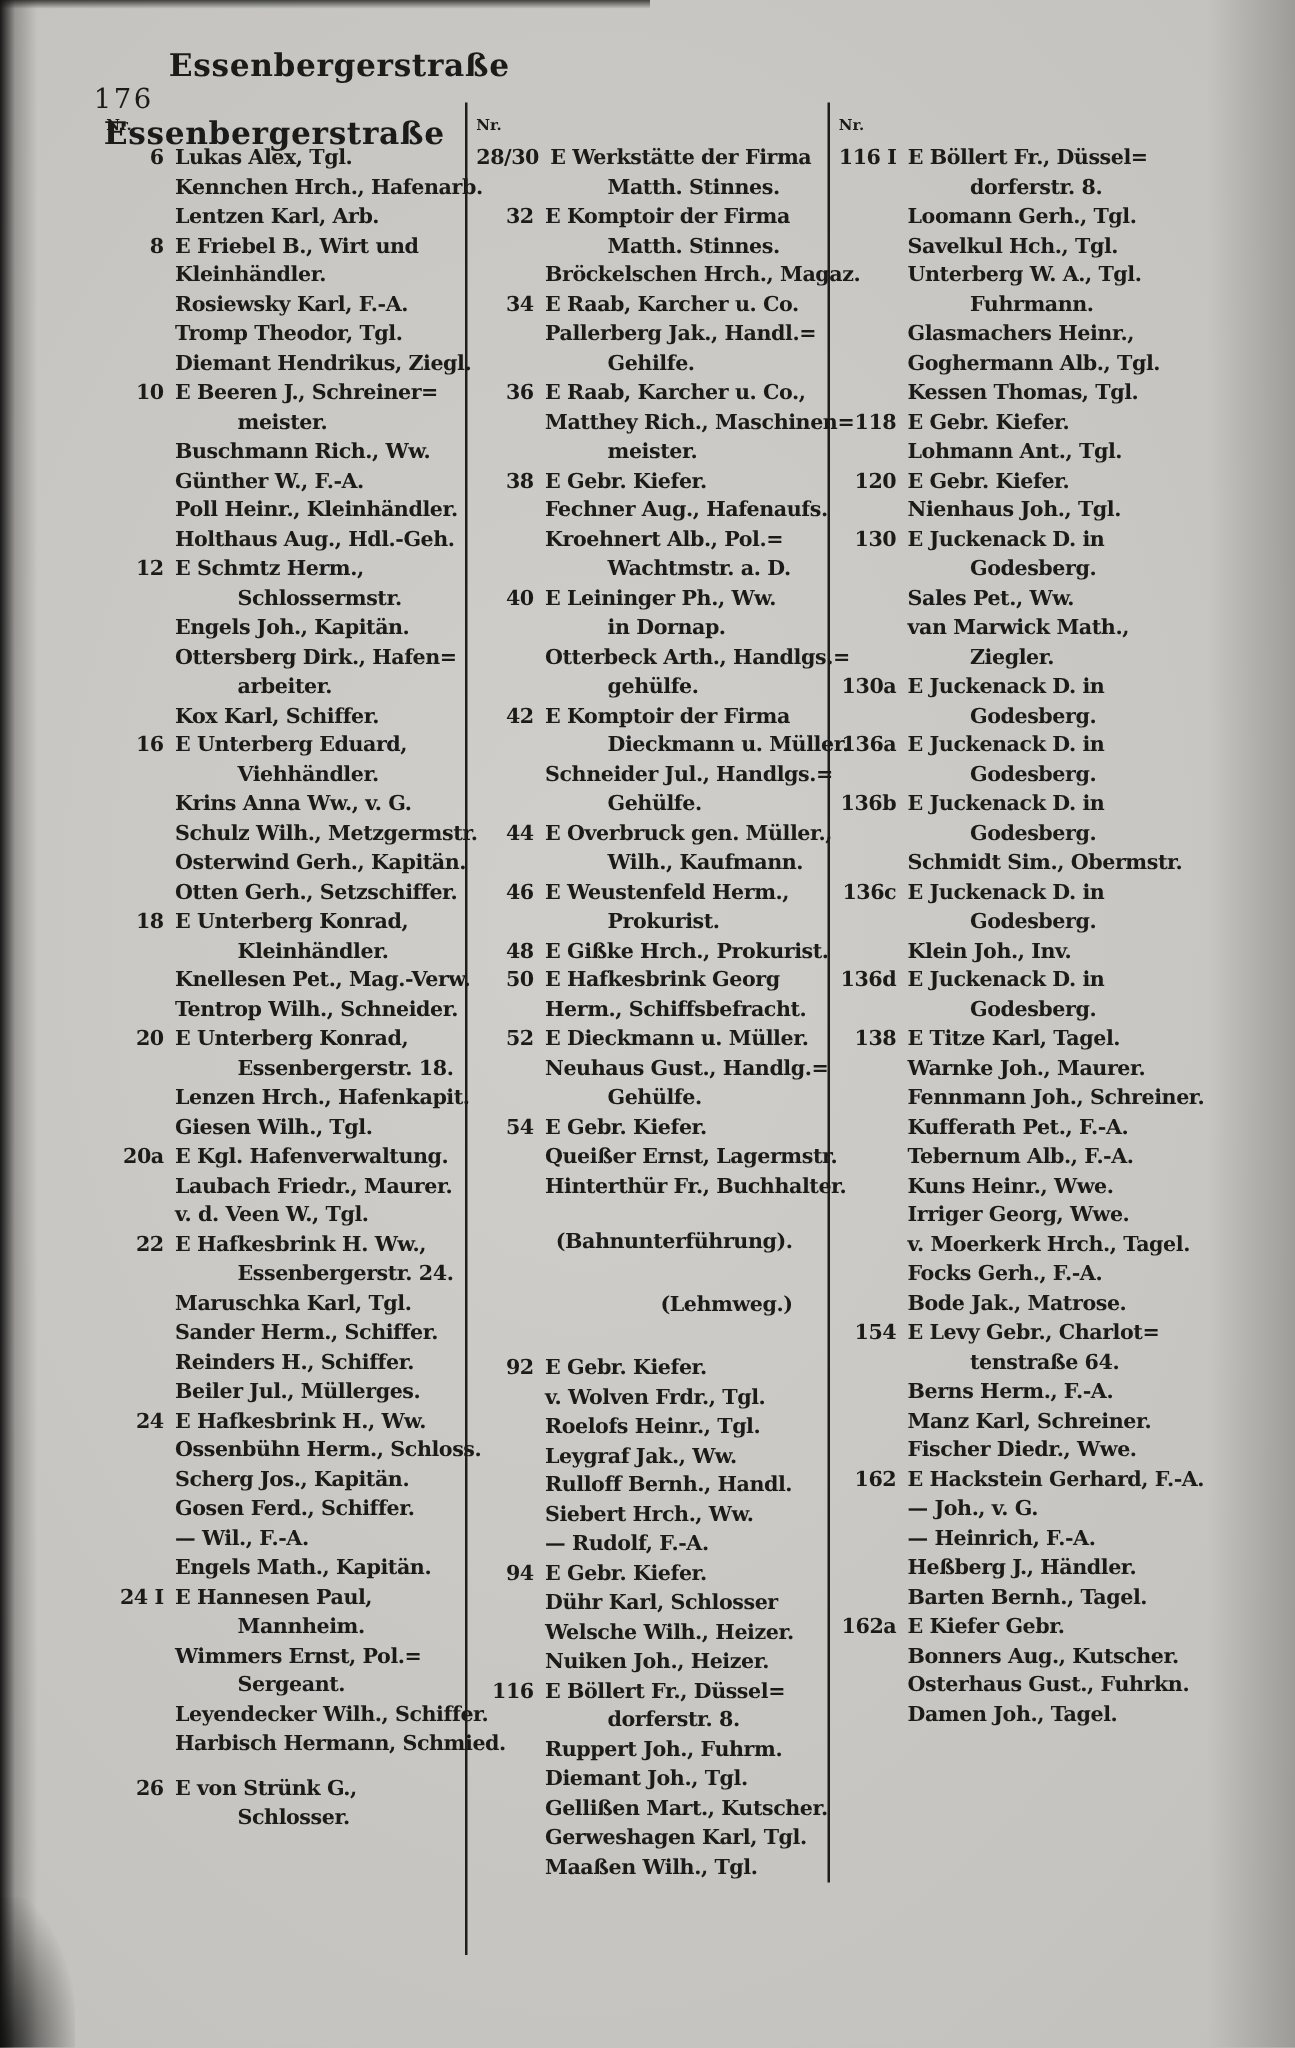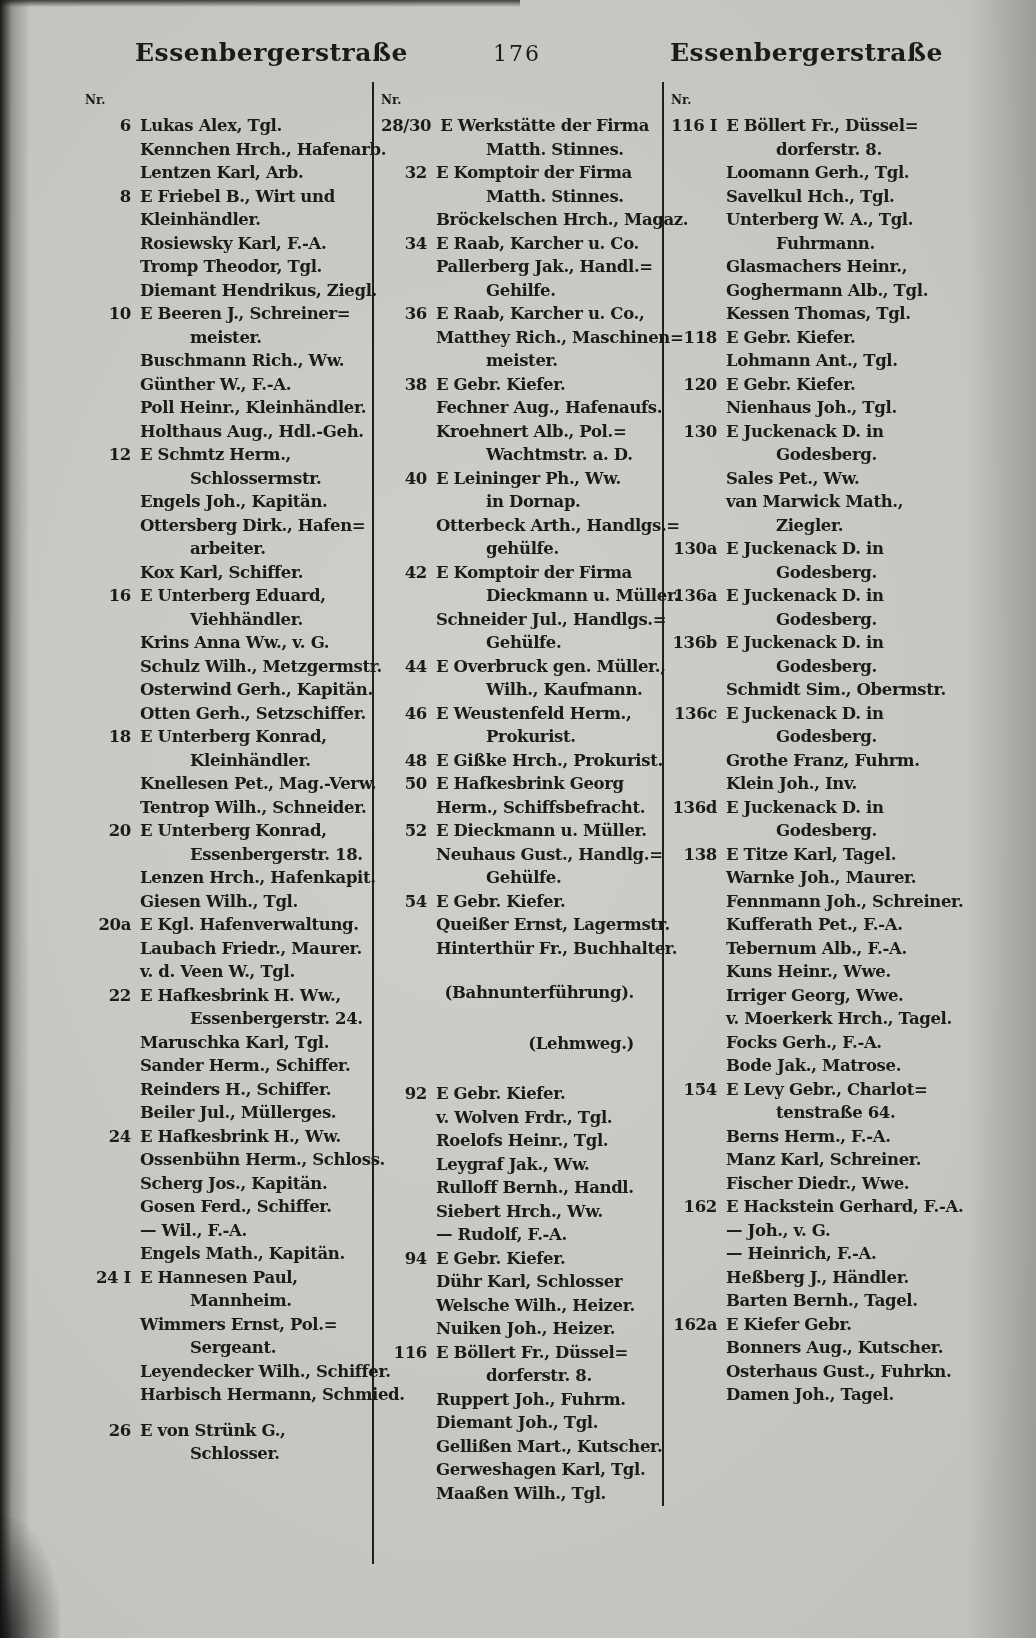"Essenbergerstraße" .hdr { flex-direction: none -> column }
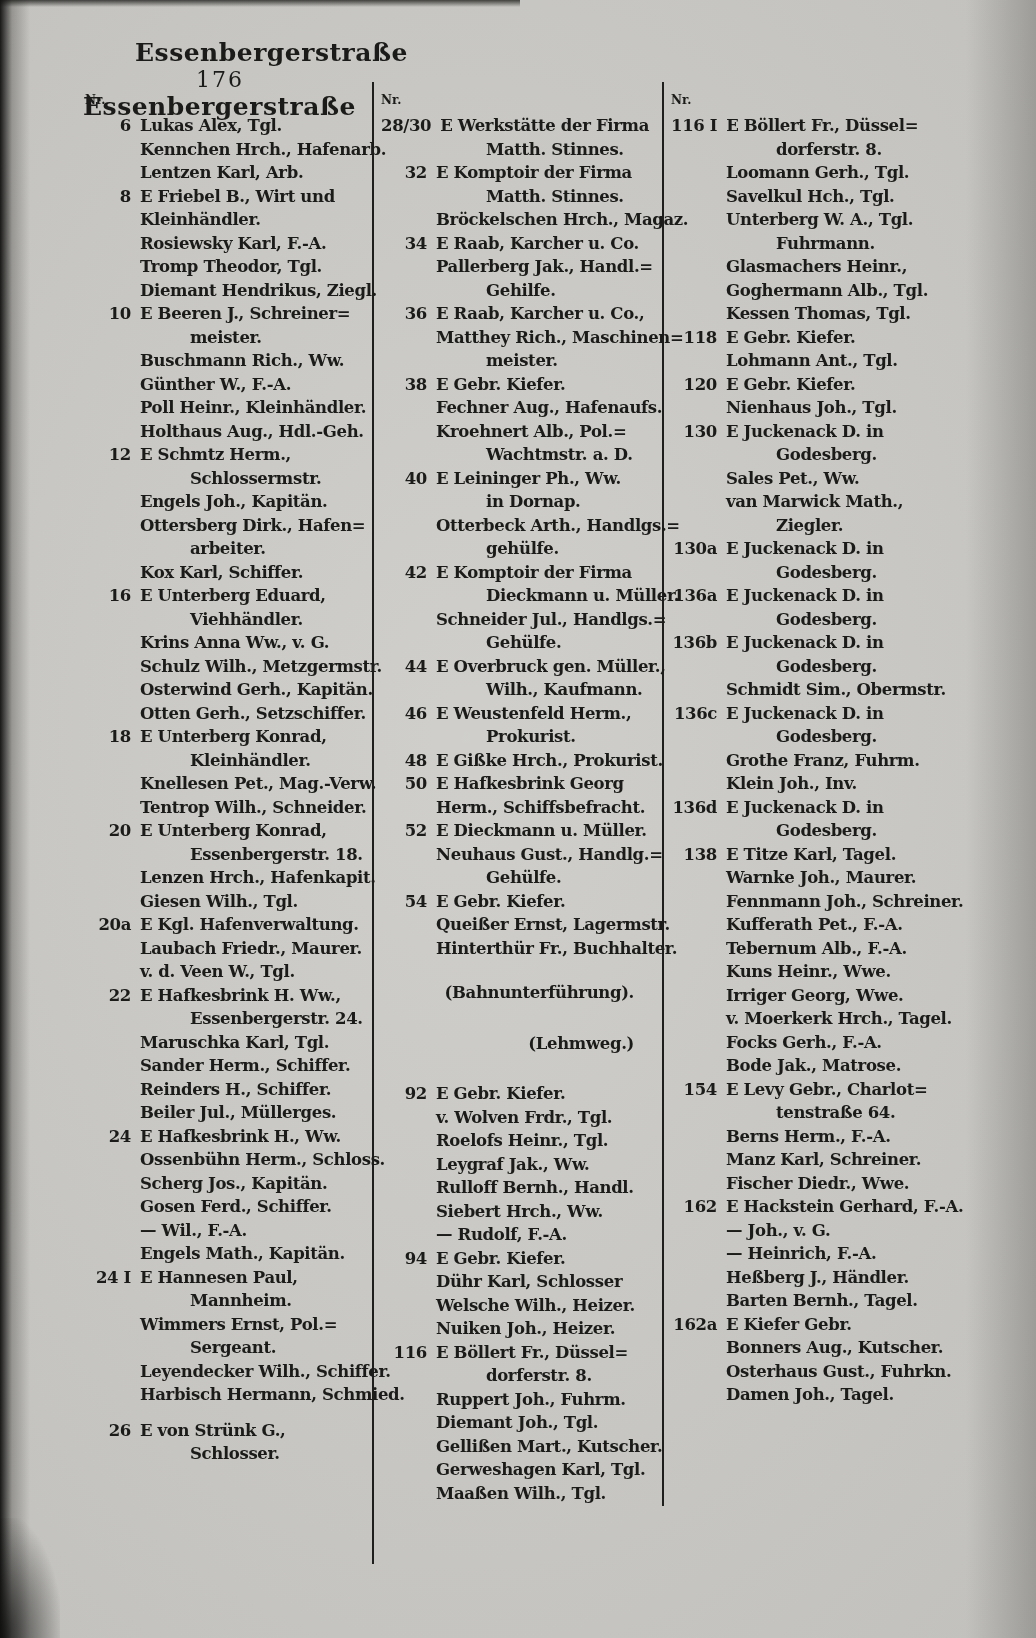"176" .hdr .h-num { text-align: center -> left }
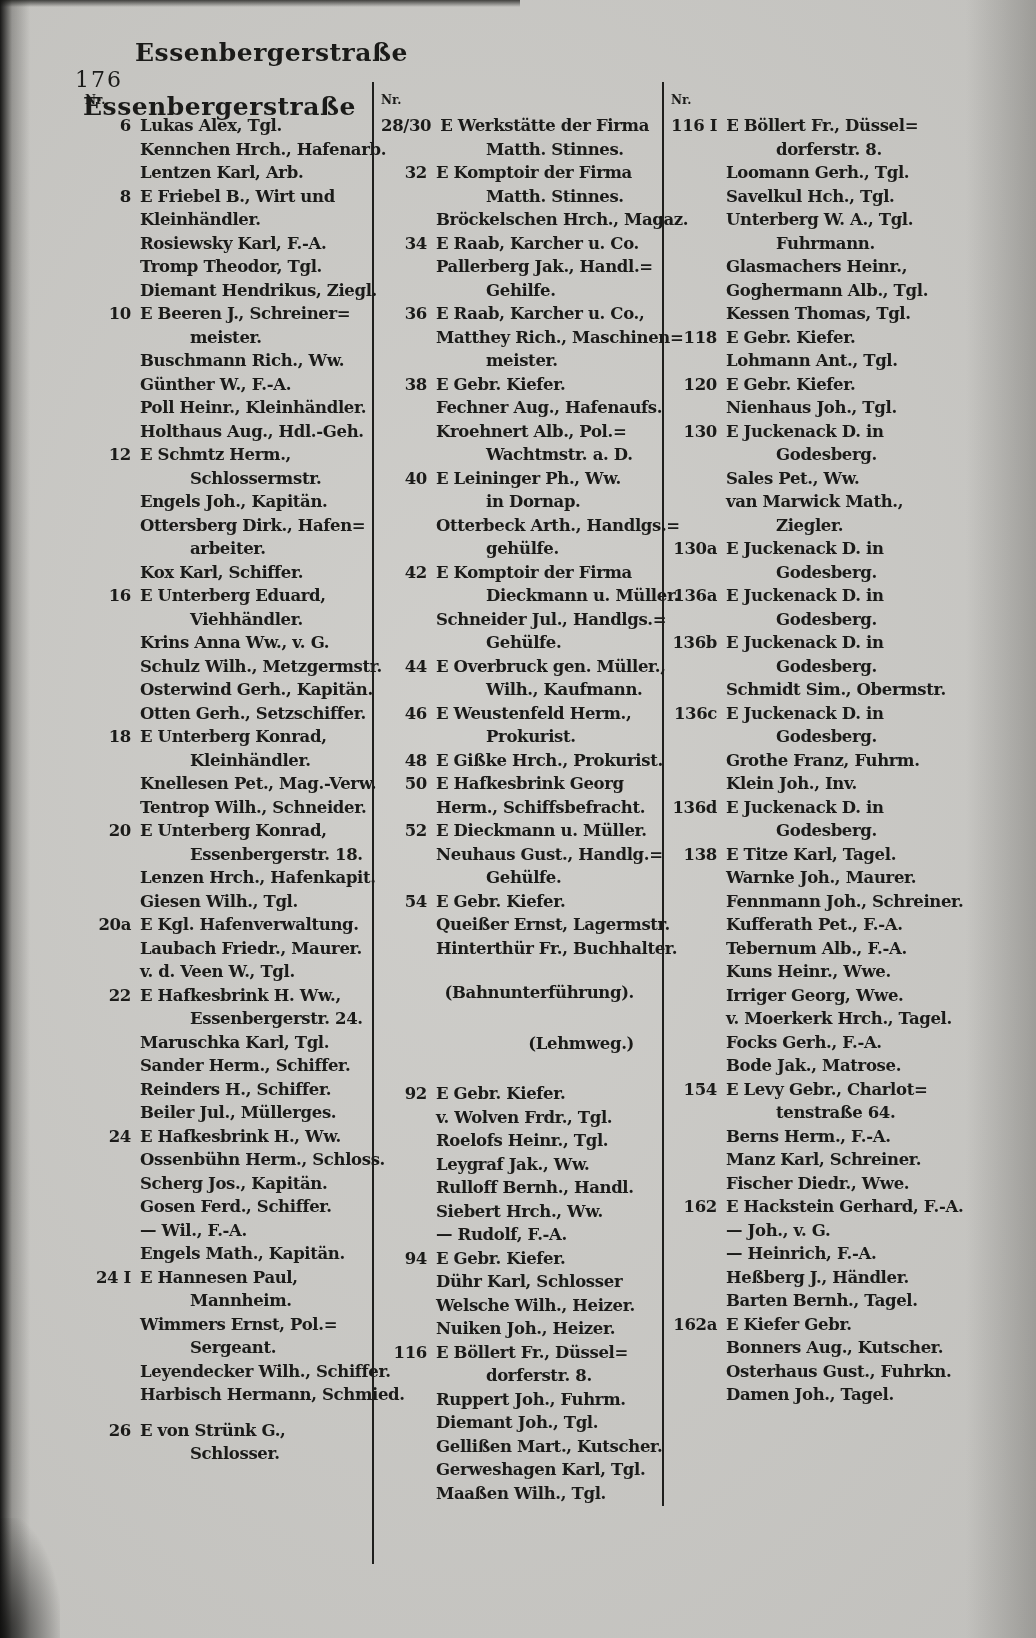"Grothe Franz, Fuhrm." div.ln { html: <div>Grothe Franz, Fuhrm.</div> -> none }
